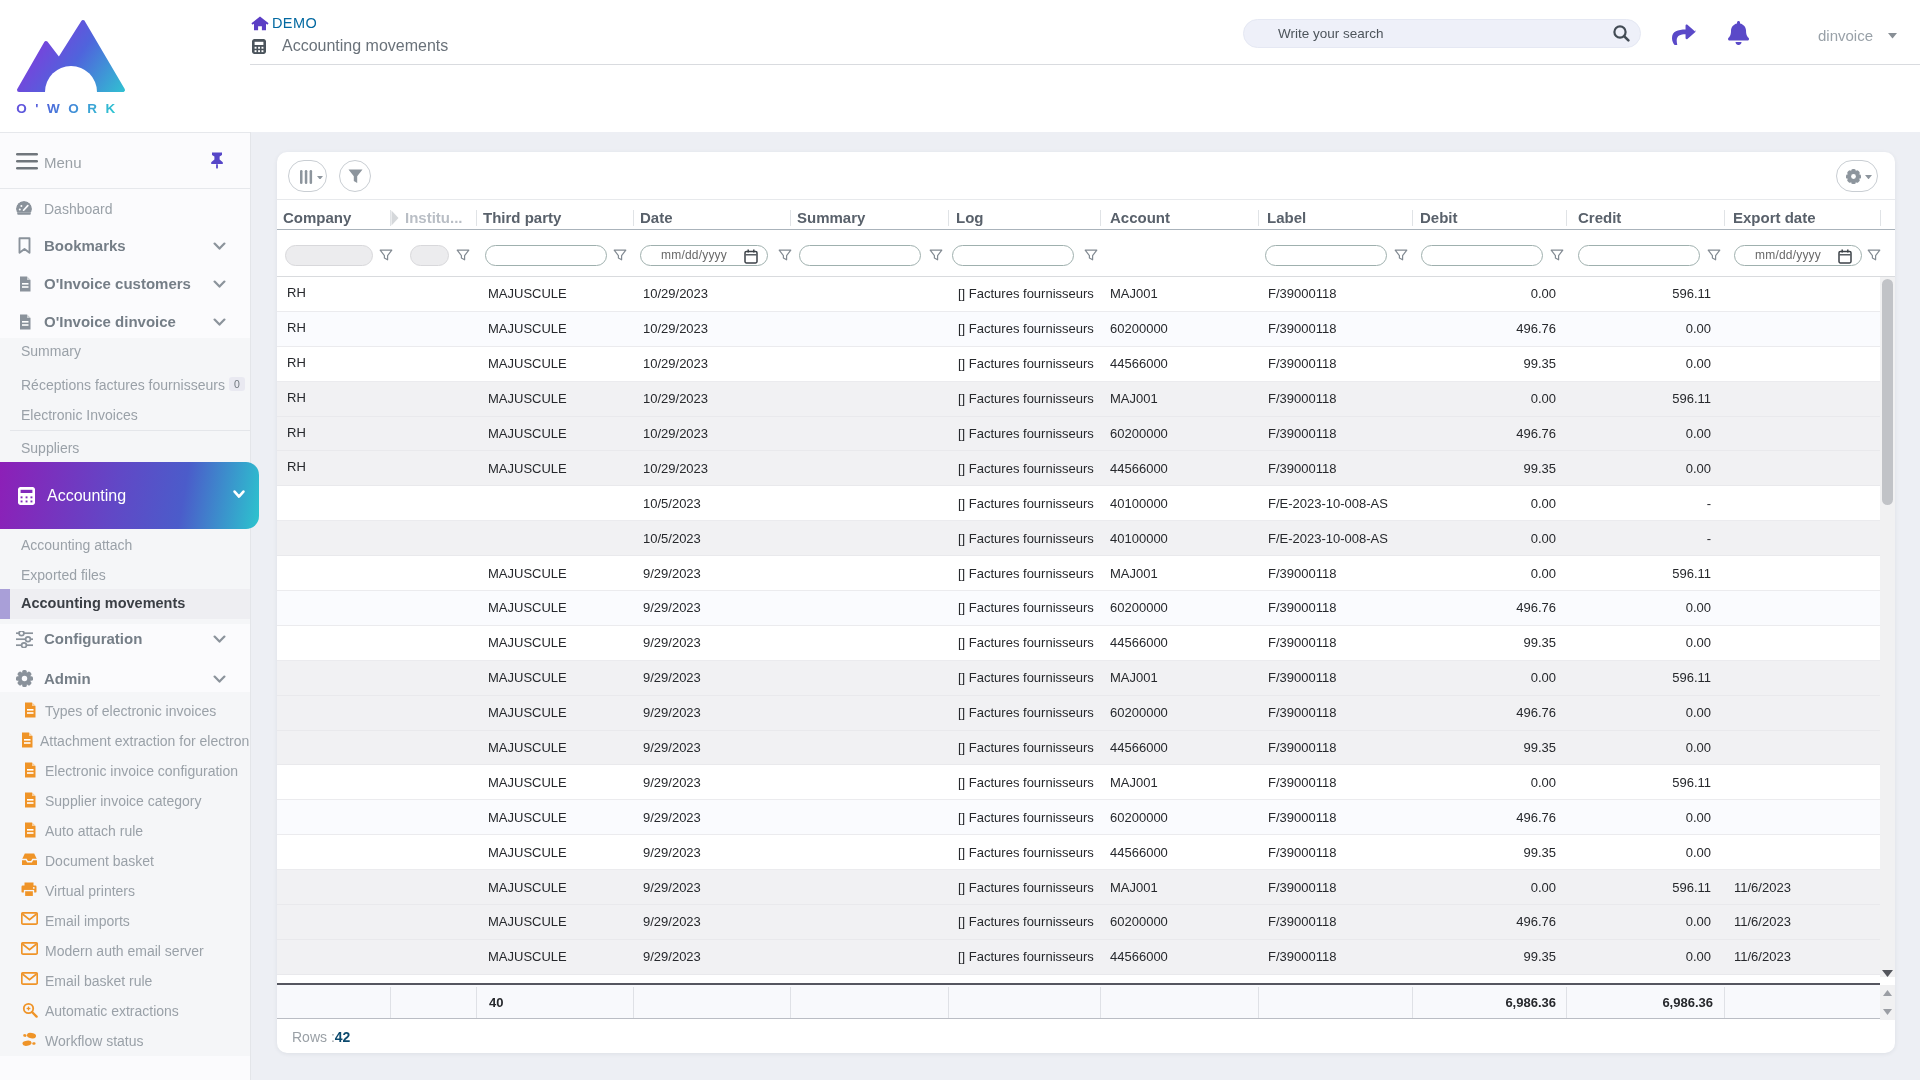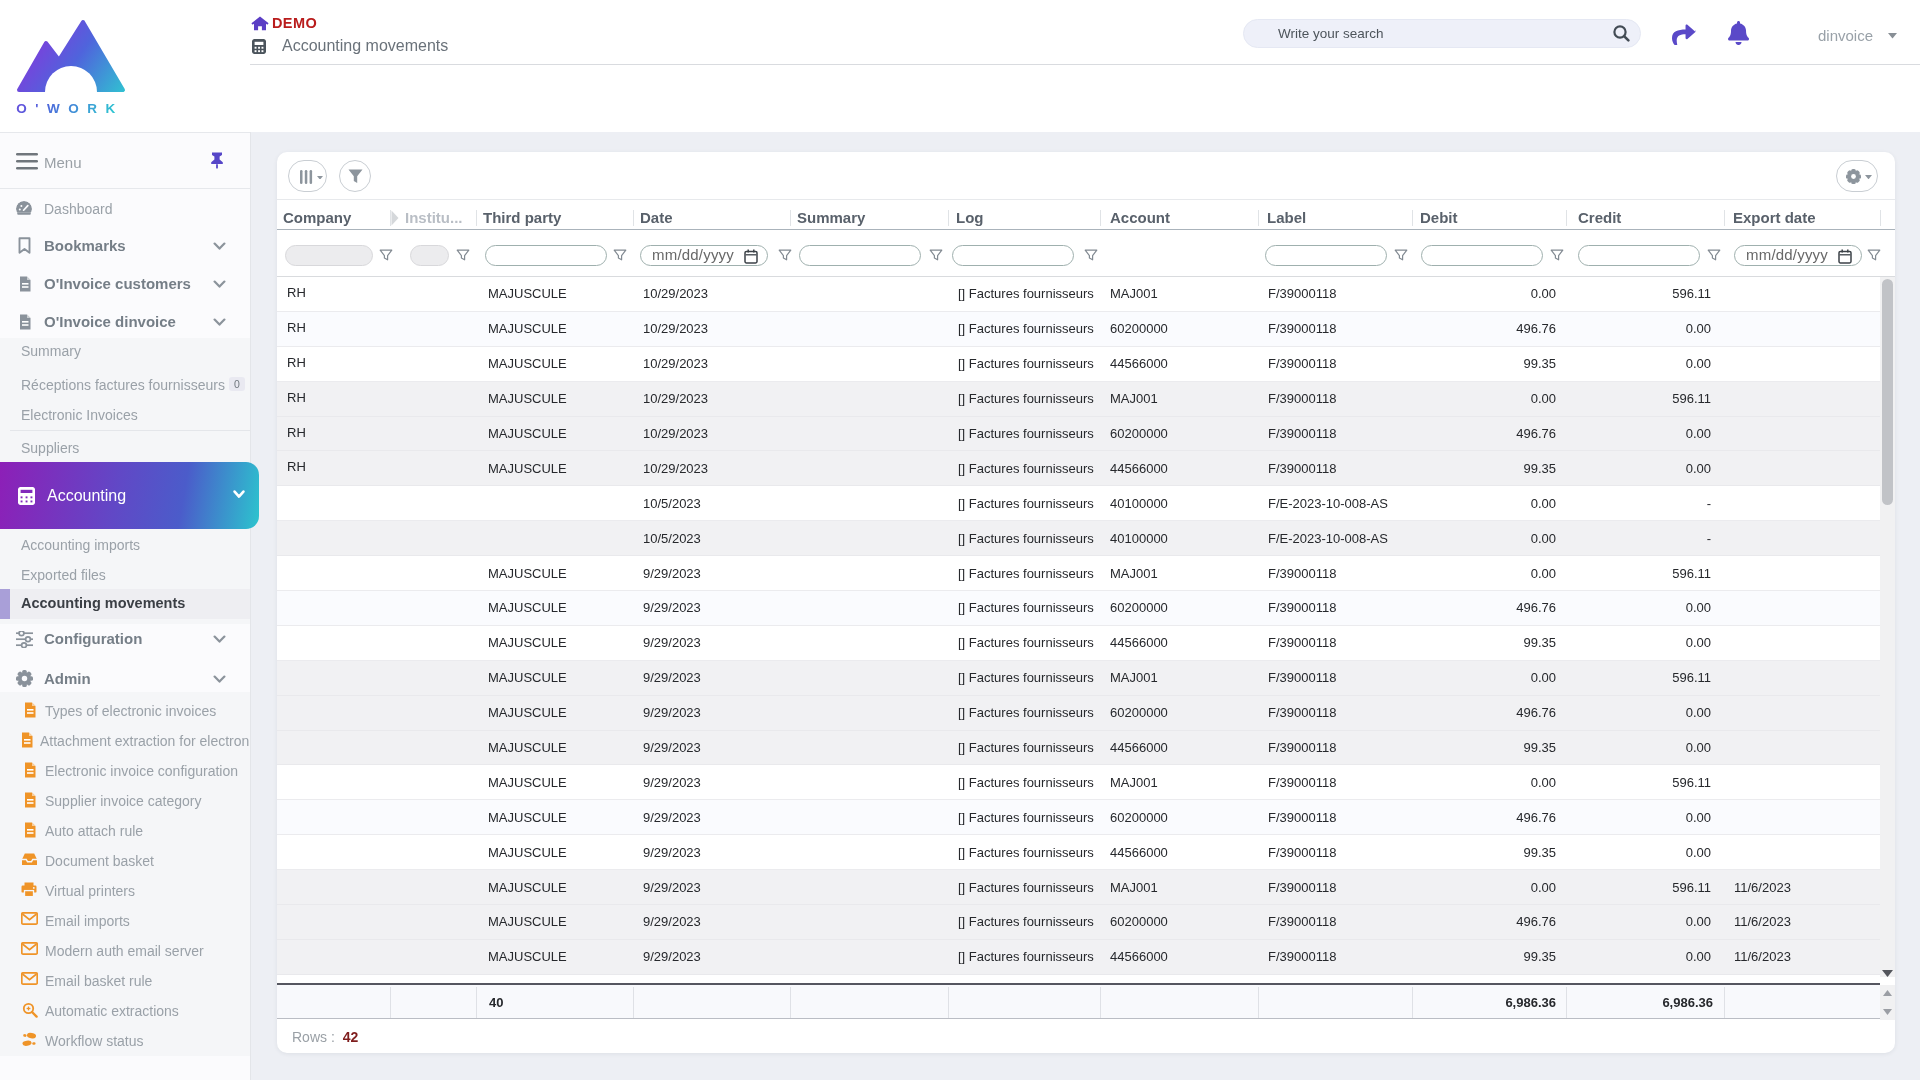"DEMO" #demo { color: #b91c1c -> #0369a1; font-weight: bold -> normal }
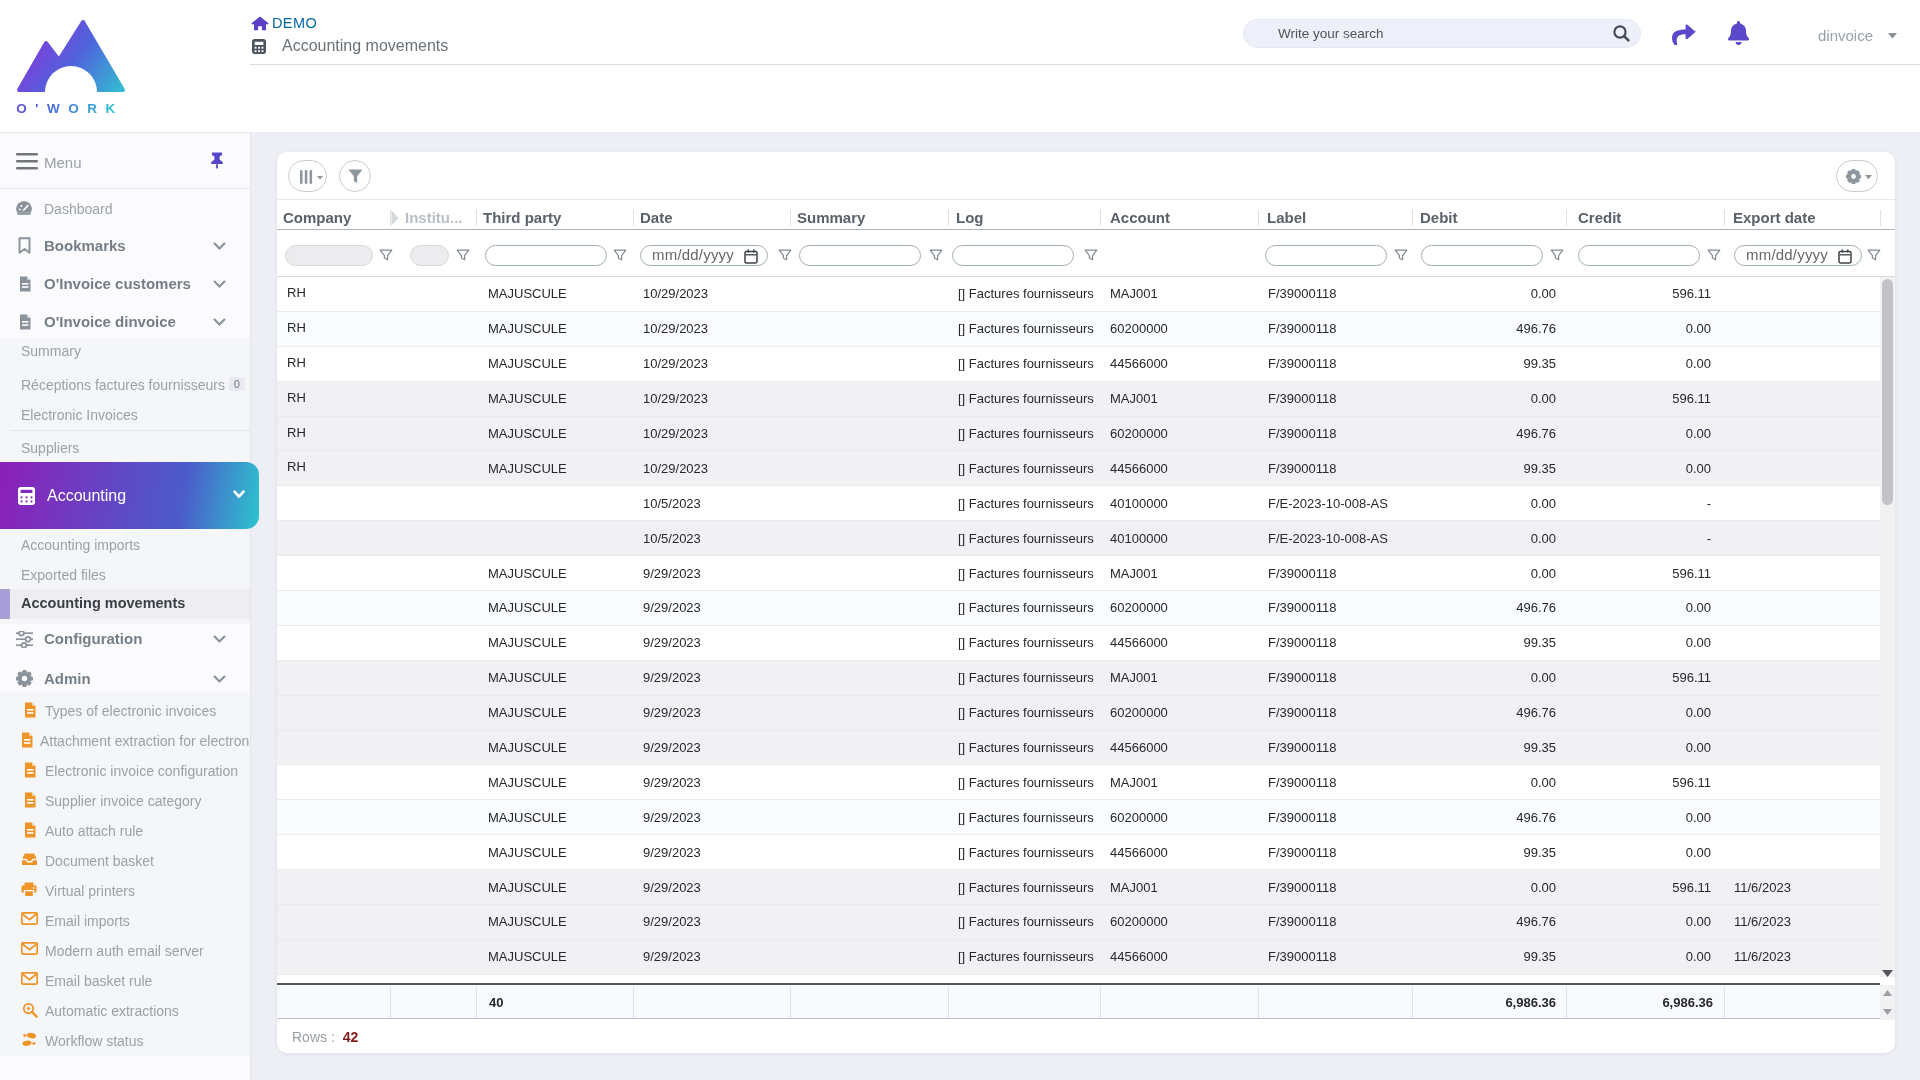"mm/dd/yyyy" .pdate { font-size: 15px -> 12px; padding-left: 11px -> 20px }
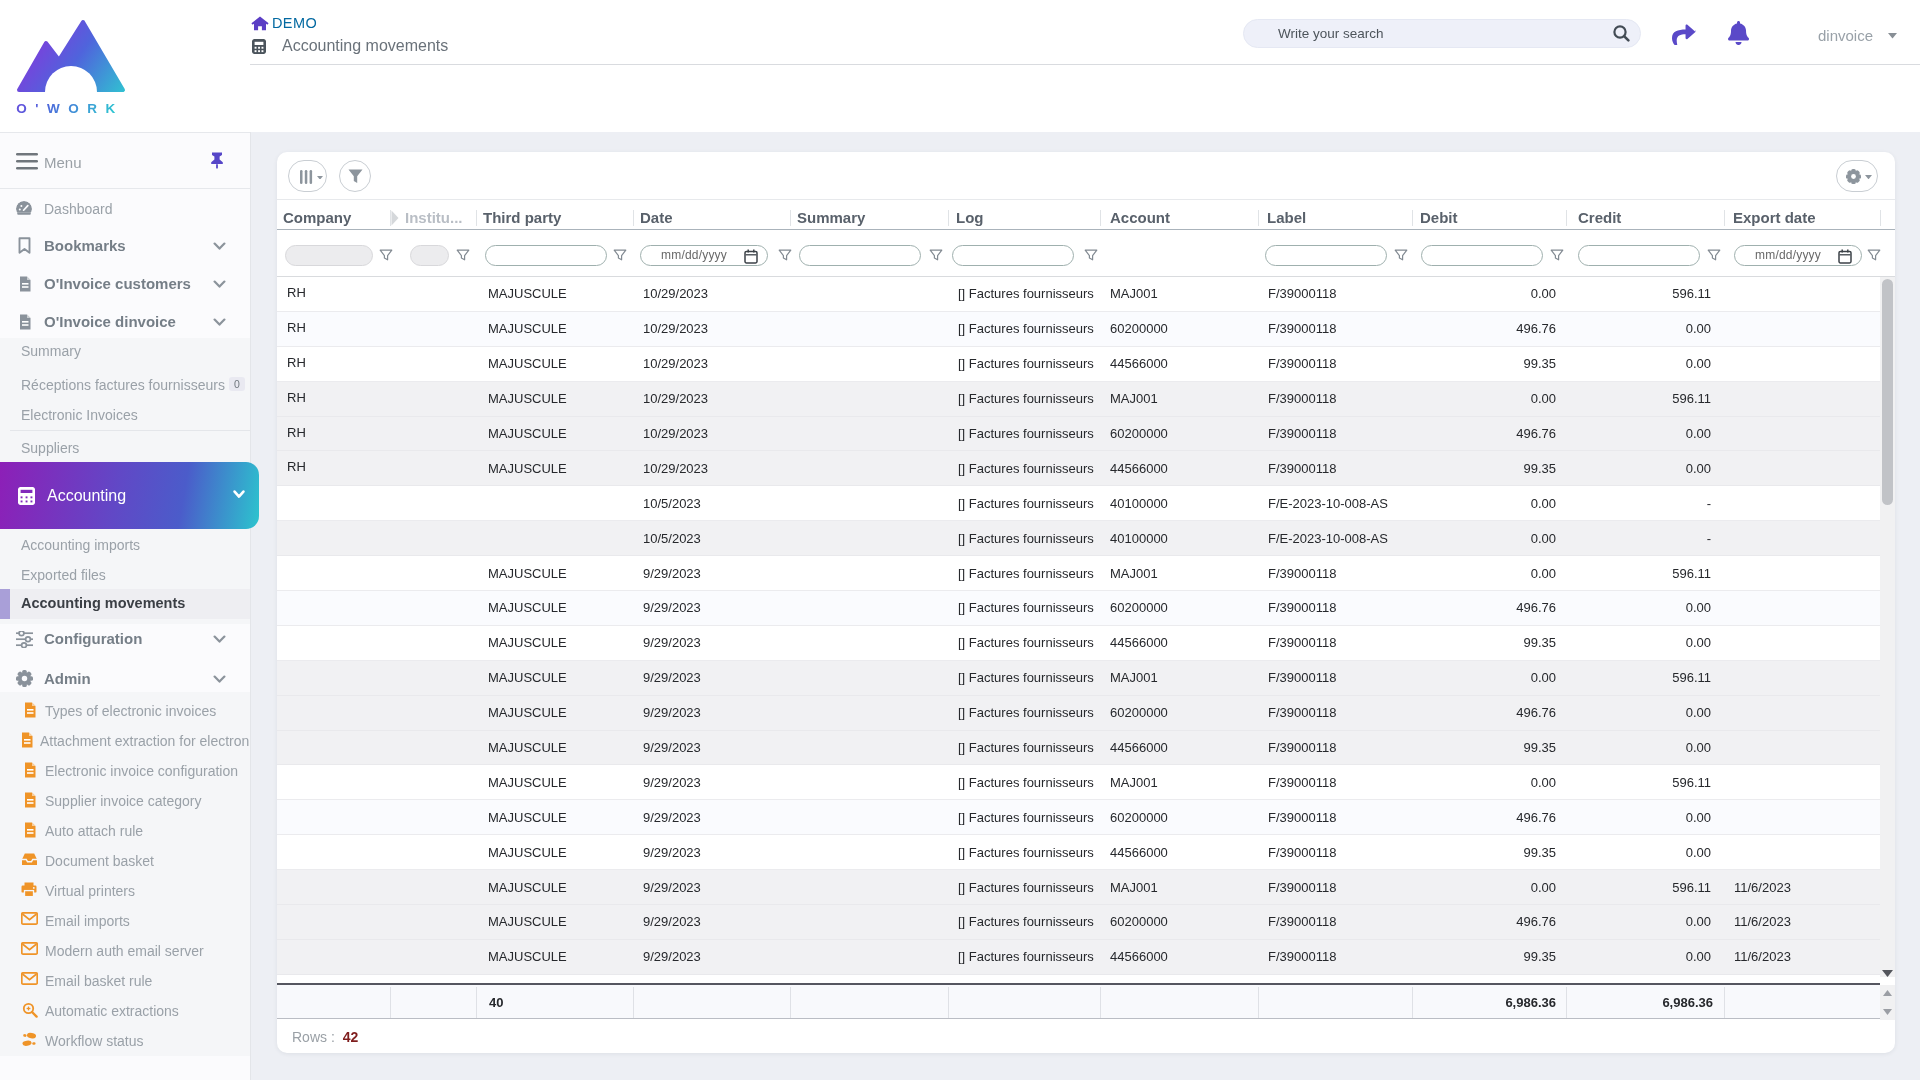"Accounting imports" span.msub { text: imports -> attach }
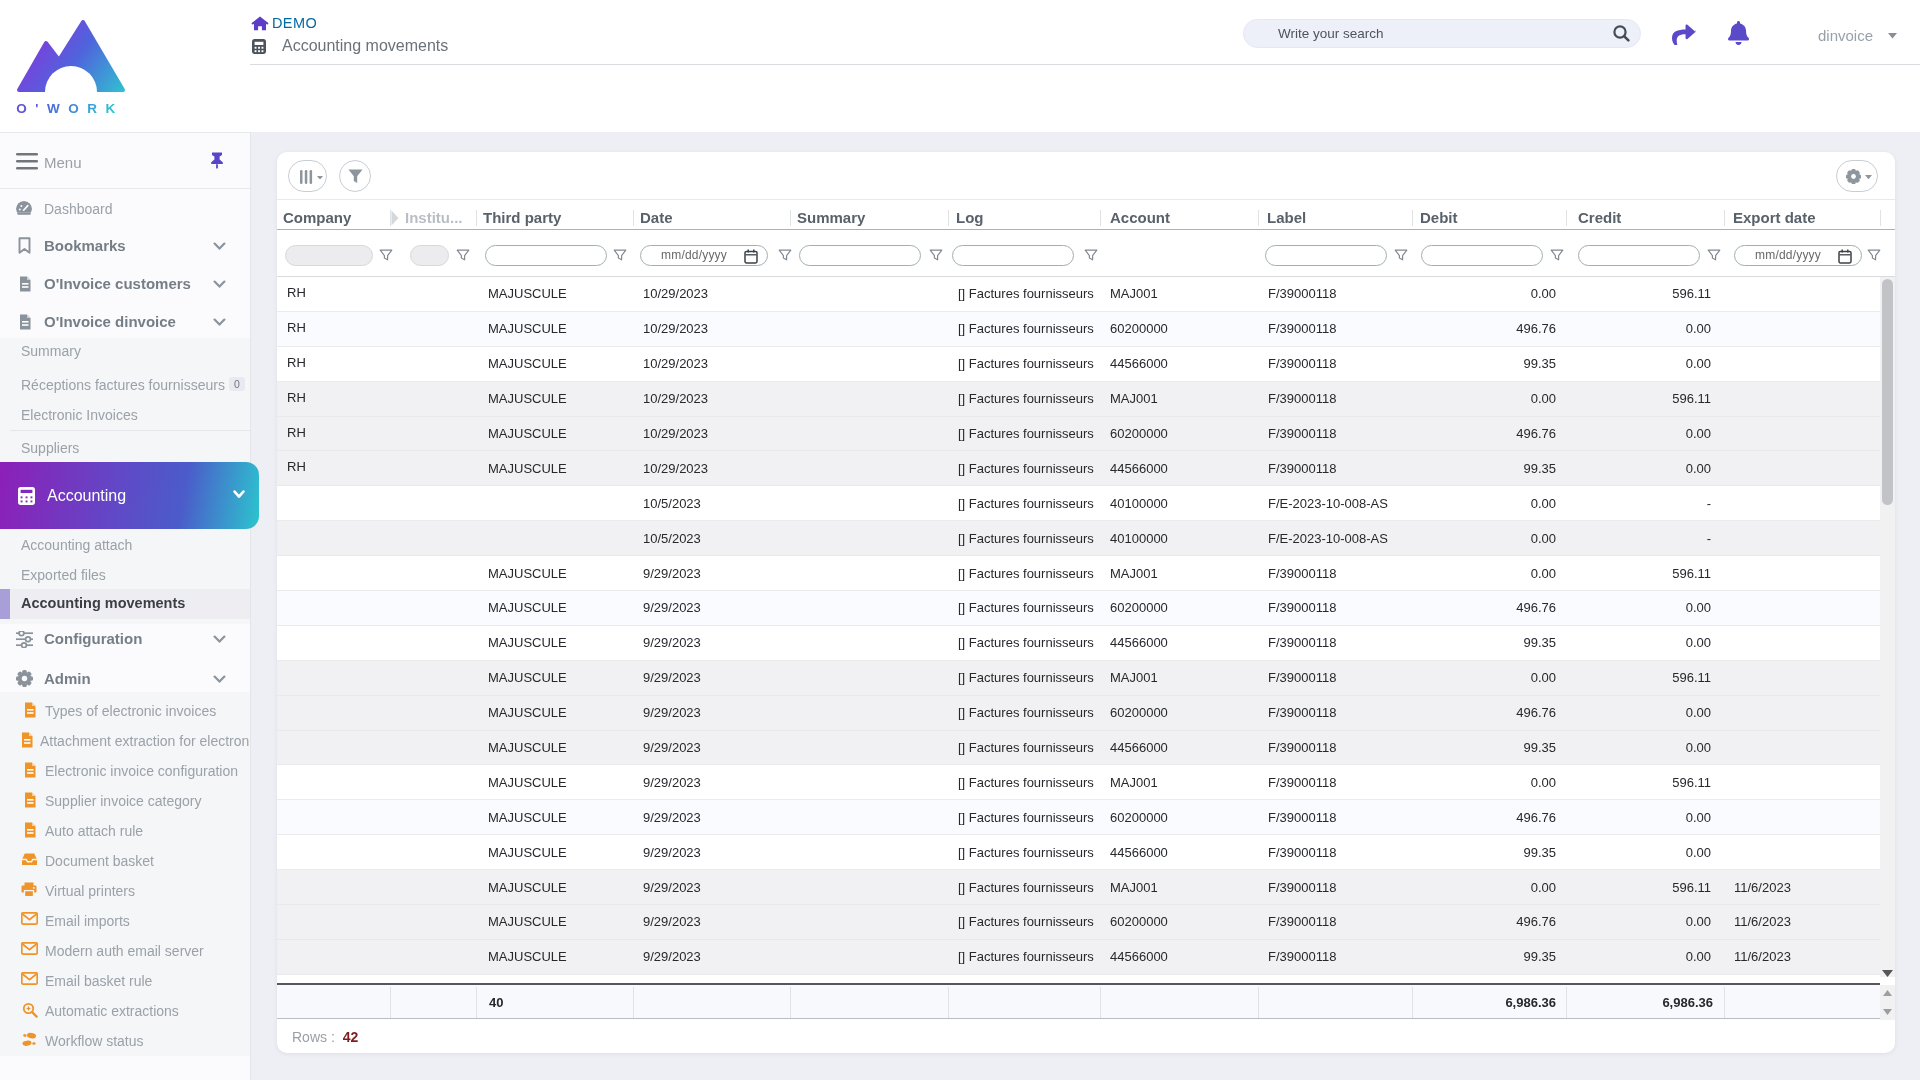"42" #footer b { color: #7f1d1d -> #0c4a6e; margin-left: 8px -> none }
